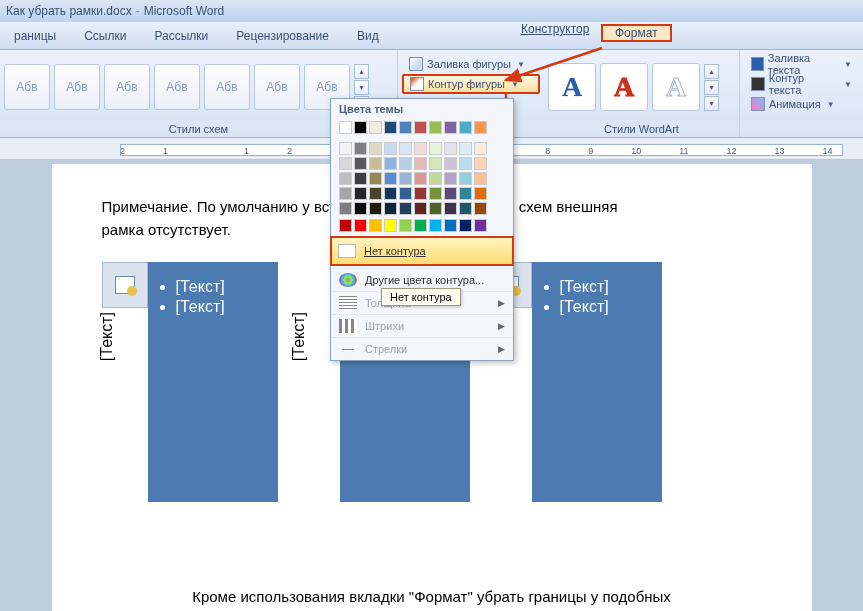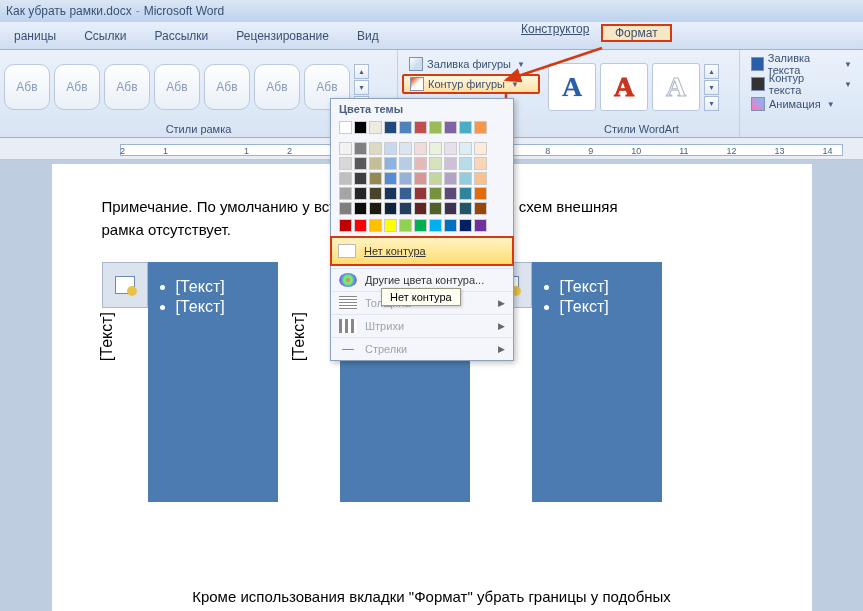"Абв" .style-swatch { border-radius: 10px -> 3px }
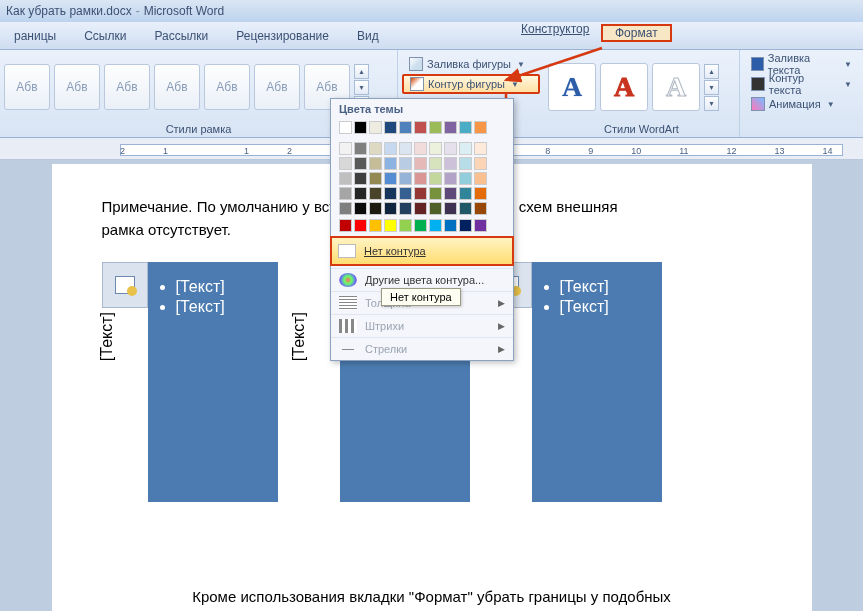"Стили рамка" div.rgroup-label { text: рамка -> схем }
